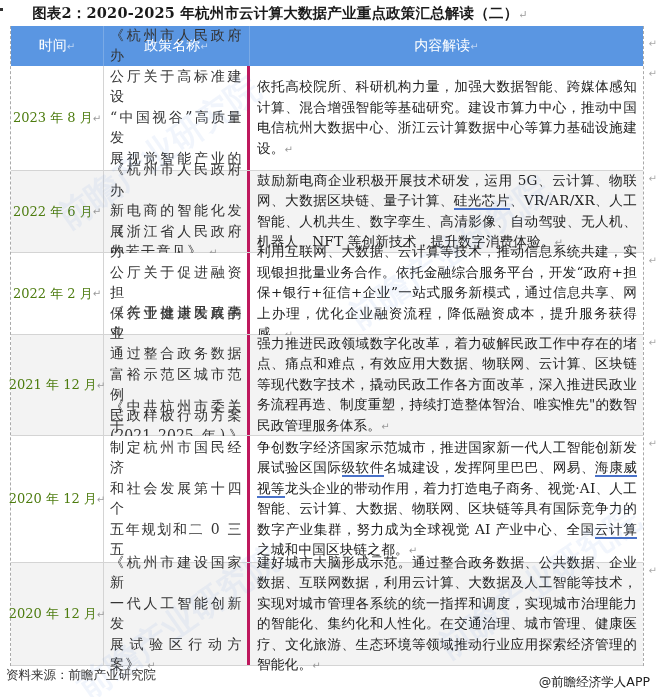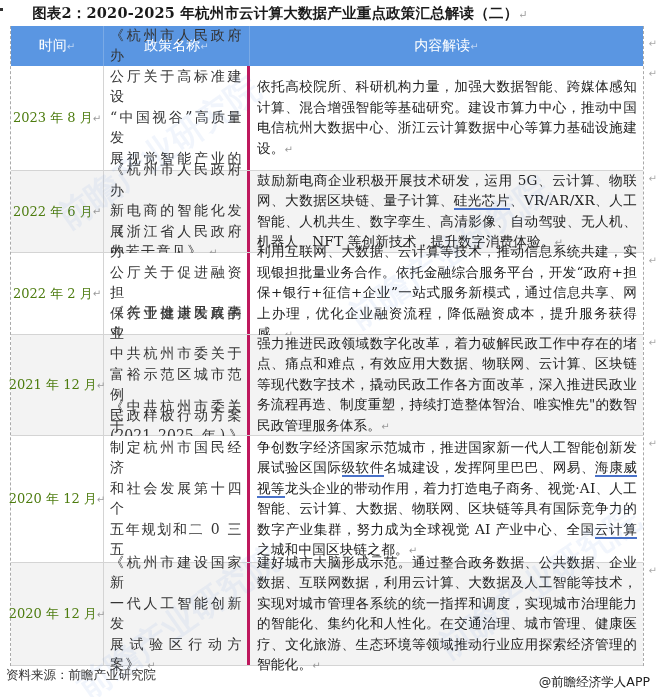"中共杭州市委关于" div { text: 中共杭州市委关于 -> 通过整合政务数据 }
